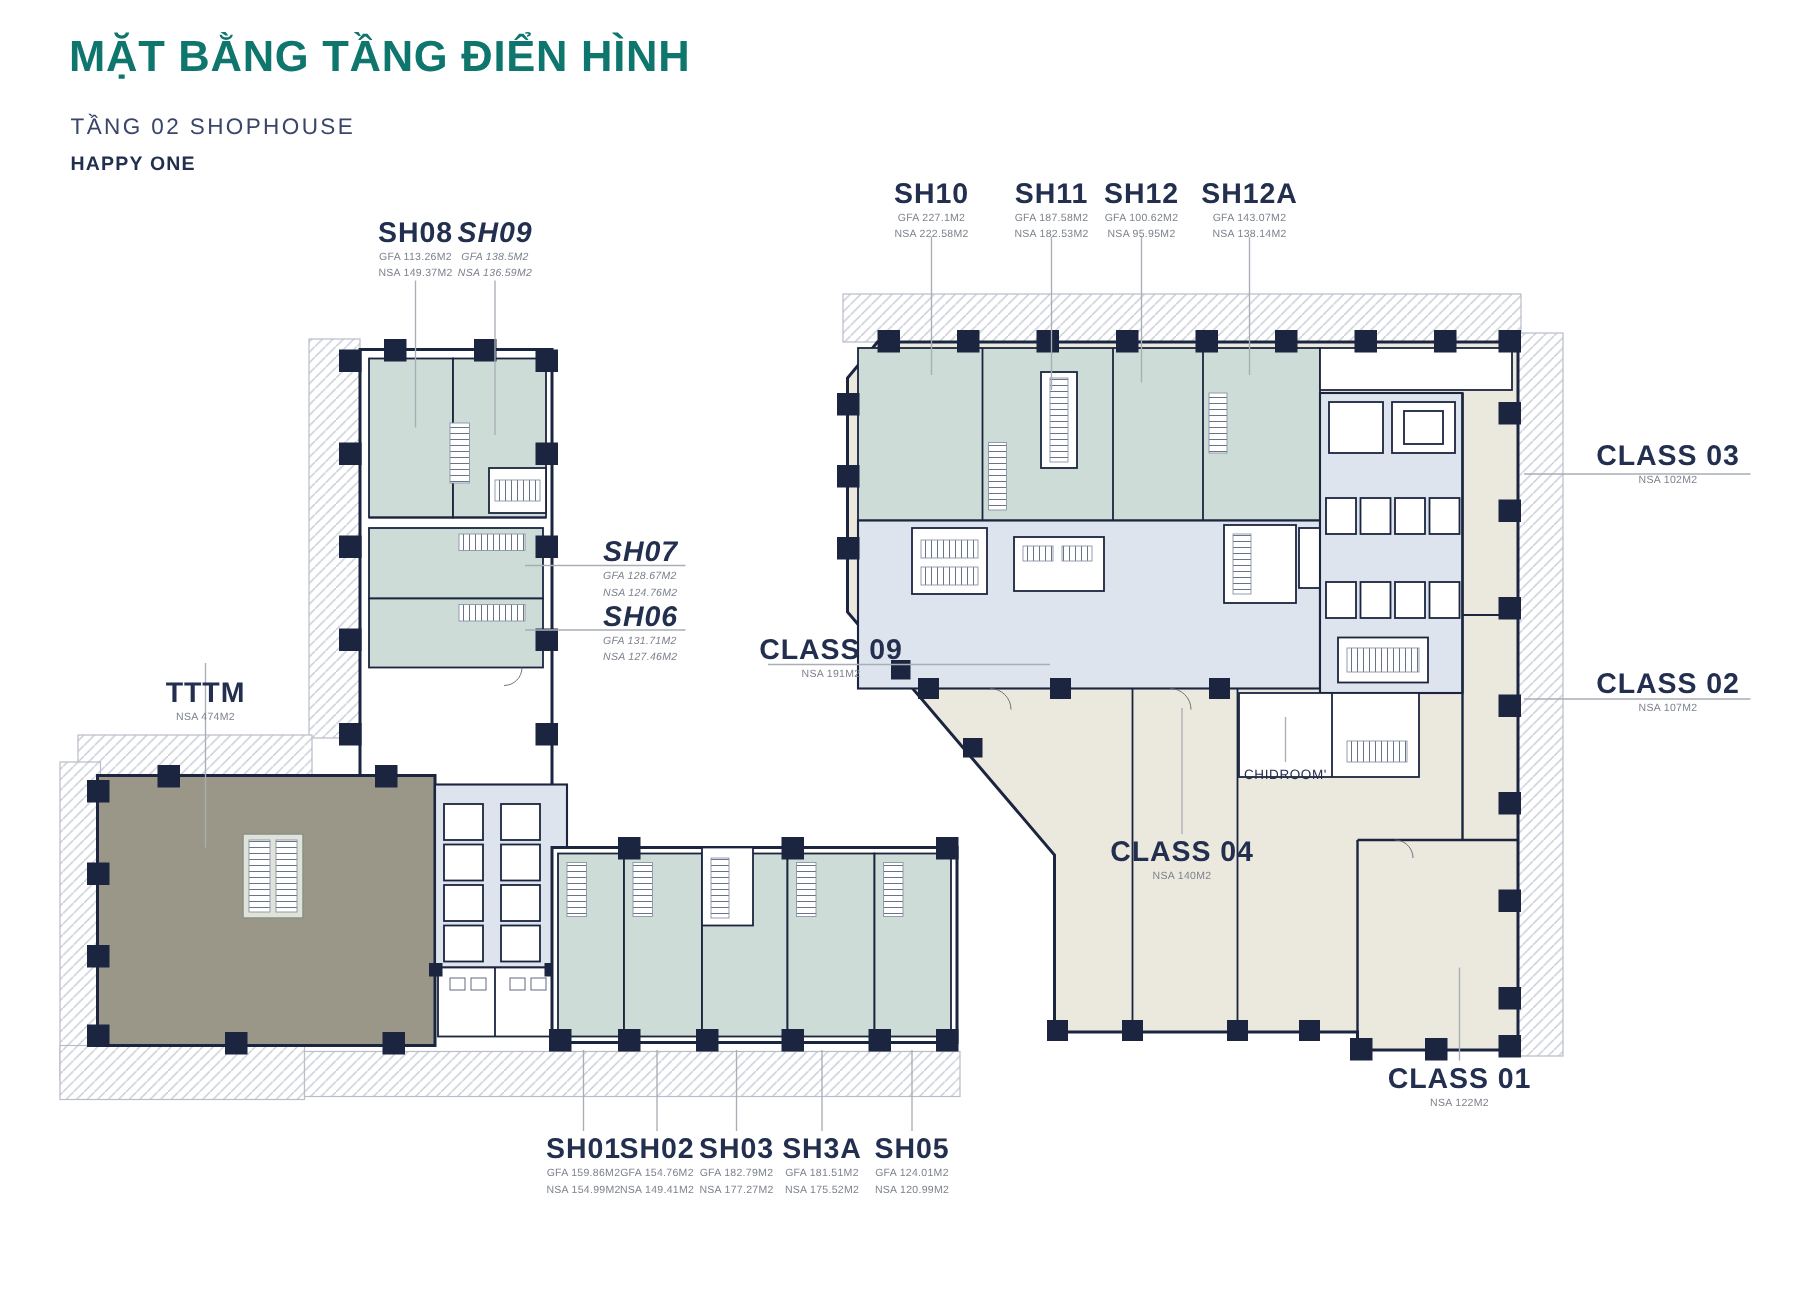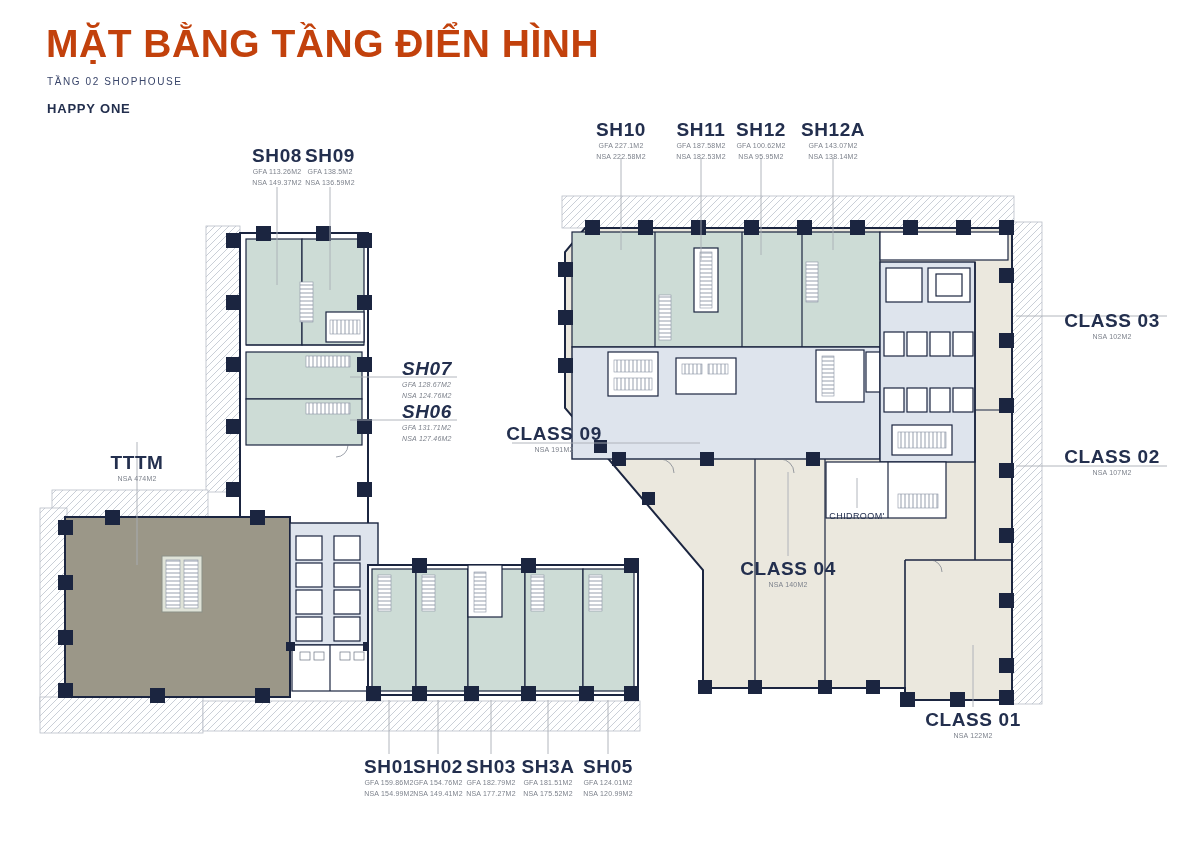"MẶT BẰNG TẦNG ĐIỂN HÌNH" .hdr-title { color: #c2410c -> #0f766e; font-size: 39px -> 29px }
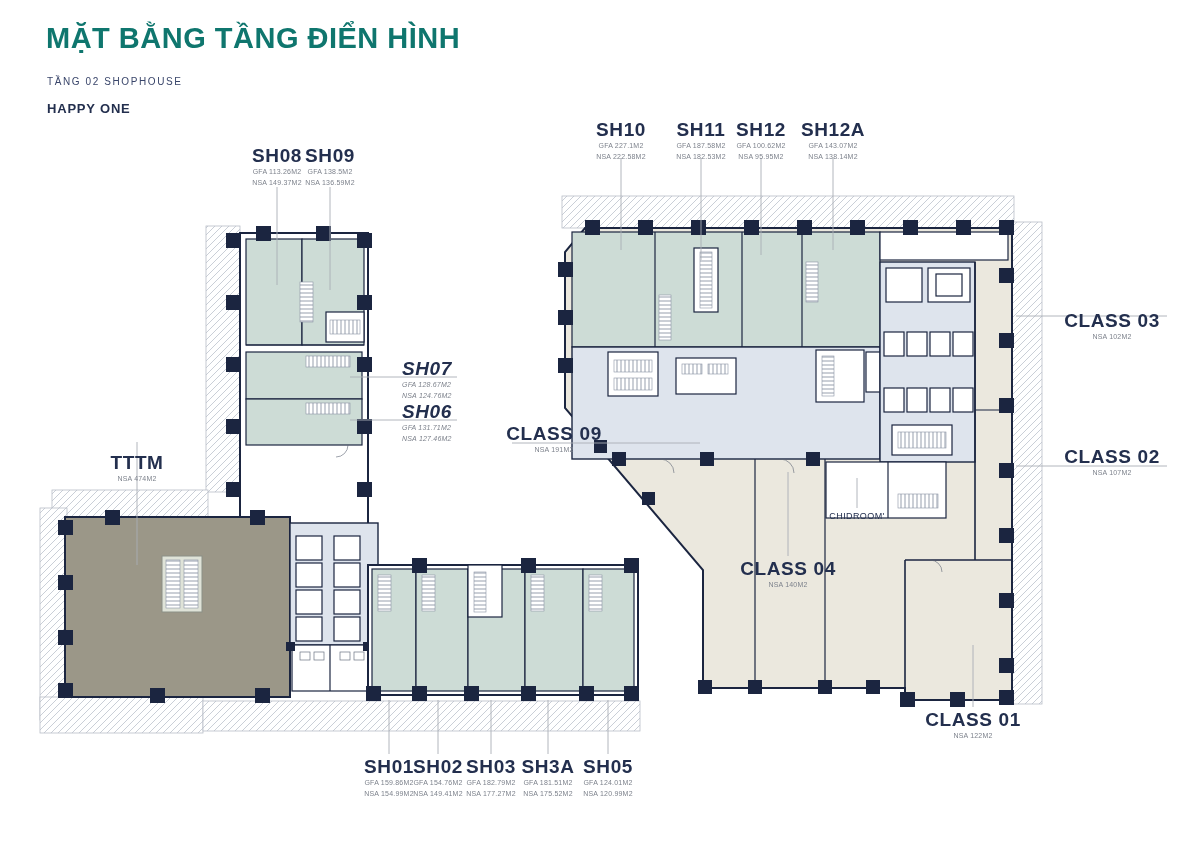"TẦNG 02 SHOPHOUSE" .hdr-sub { font-size: 10px -> 15px }
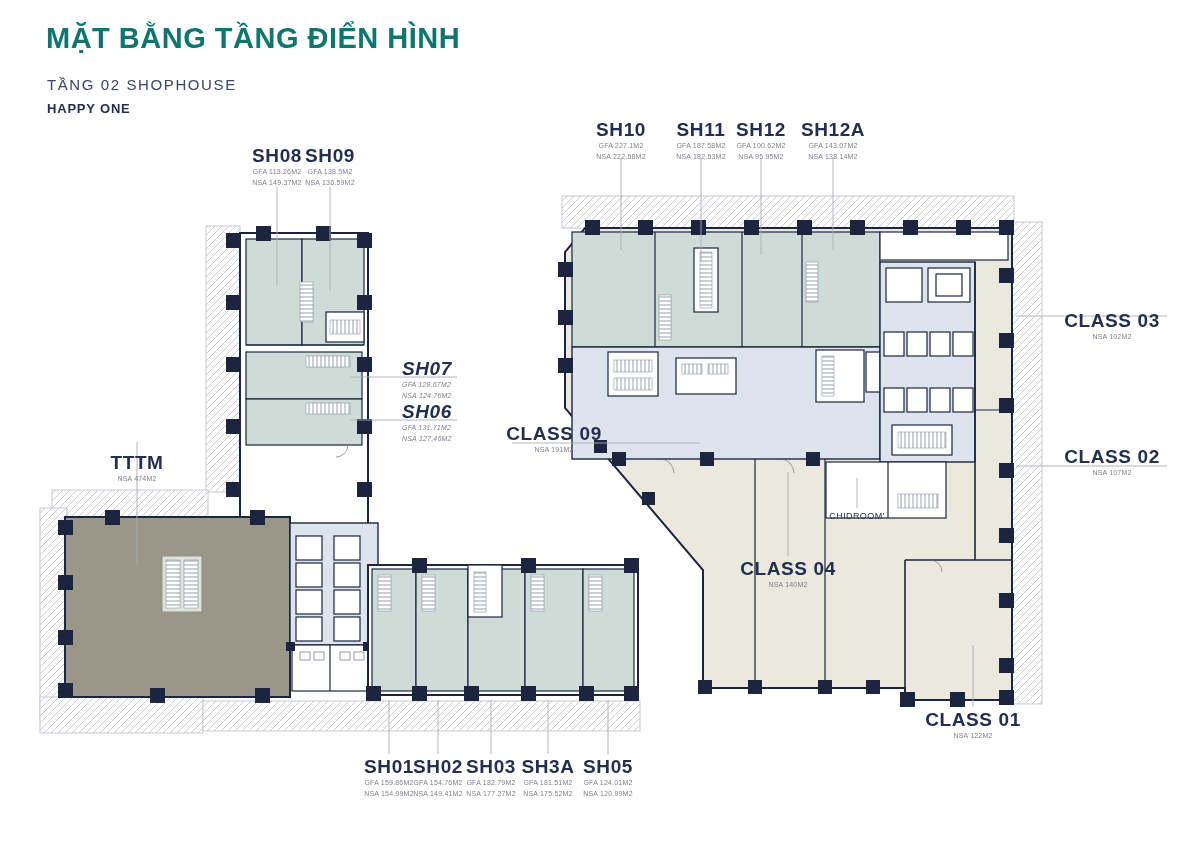"SH09" #lbl-sh09 { font-style: none -> italic }
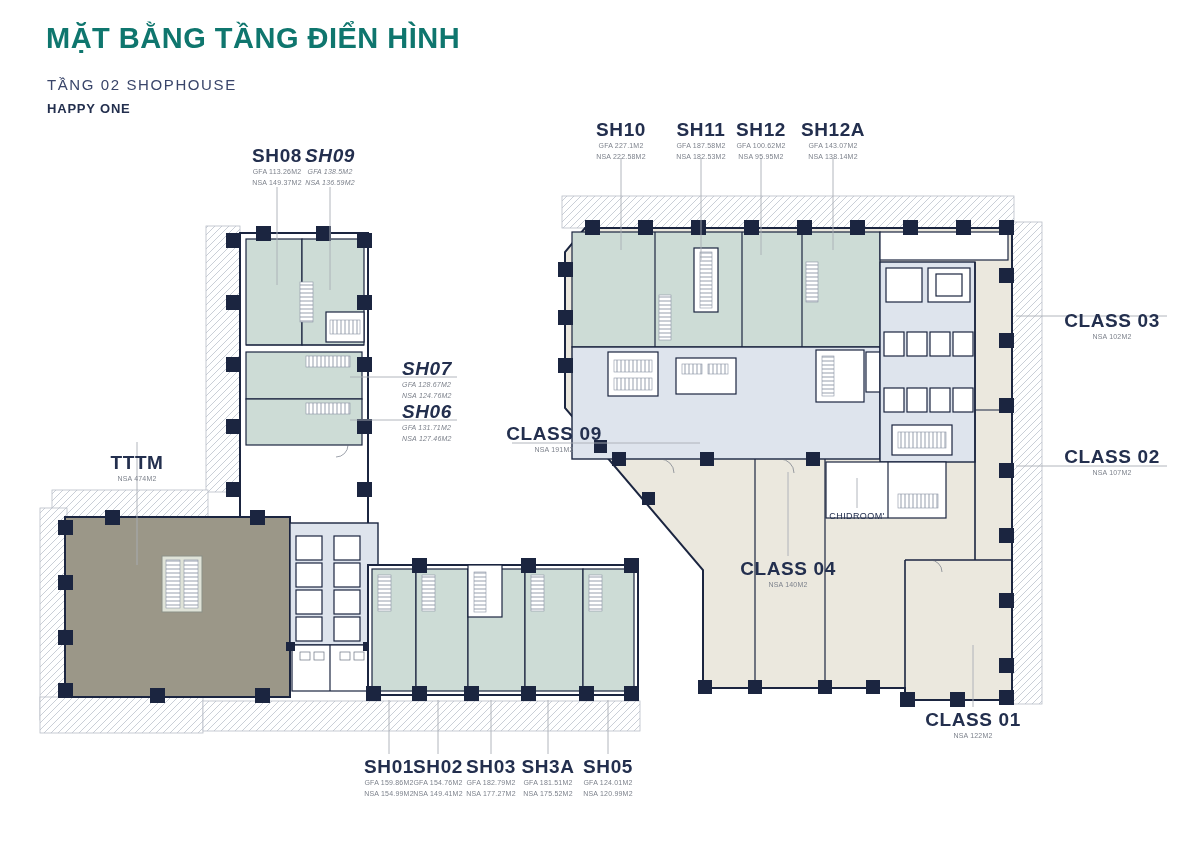"CLASS 03" #lbl-class03 { top: 311px -> 295px }
